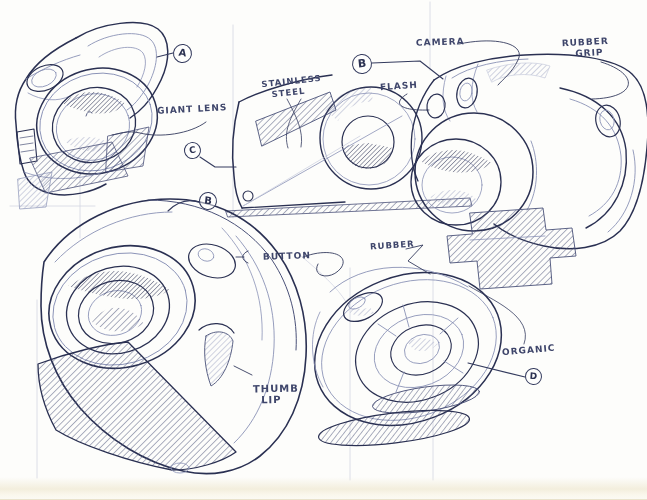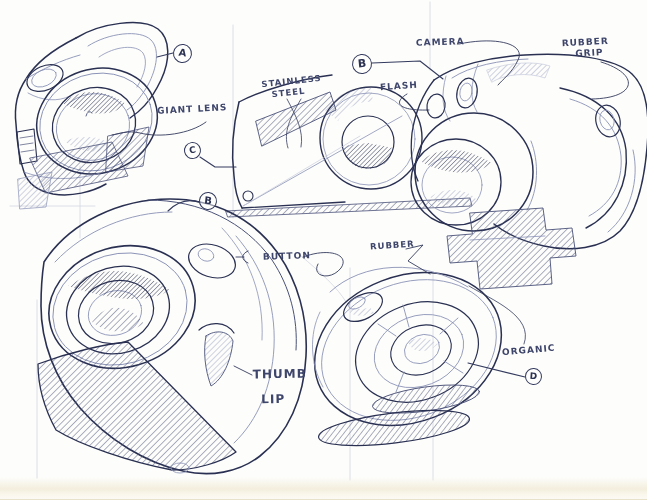"THUMB" #anno-thumb-lip { font-size: 12px -> 10px; top: 369px -> 383px }
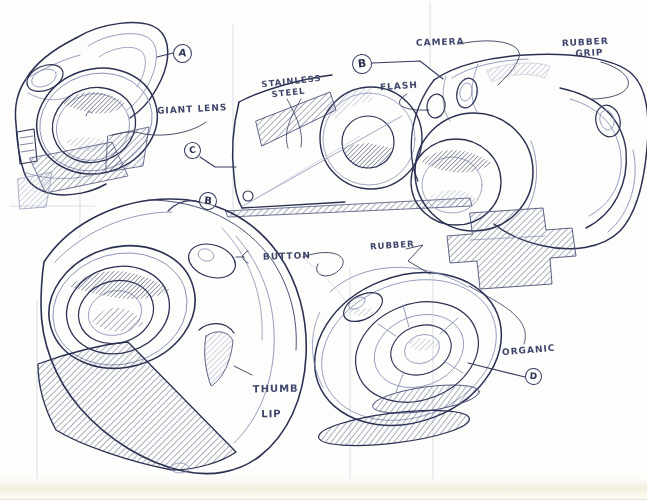"LIP" #anno-thumb-lip .l2 { margin-top: 14px -> none }
